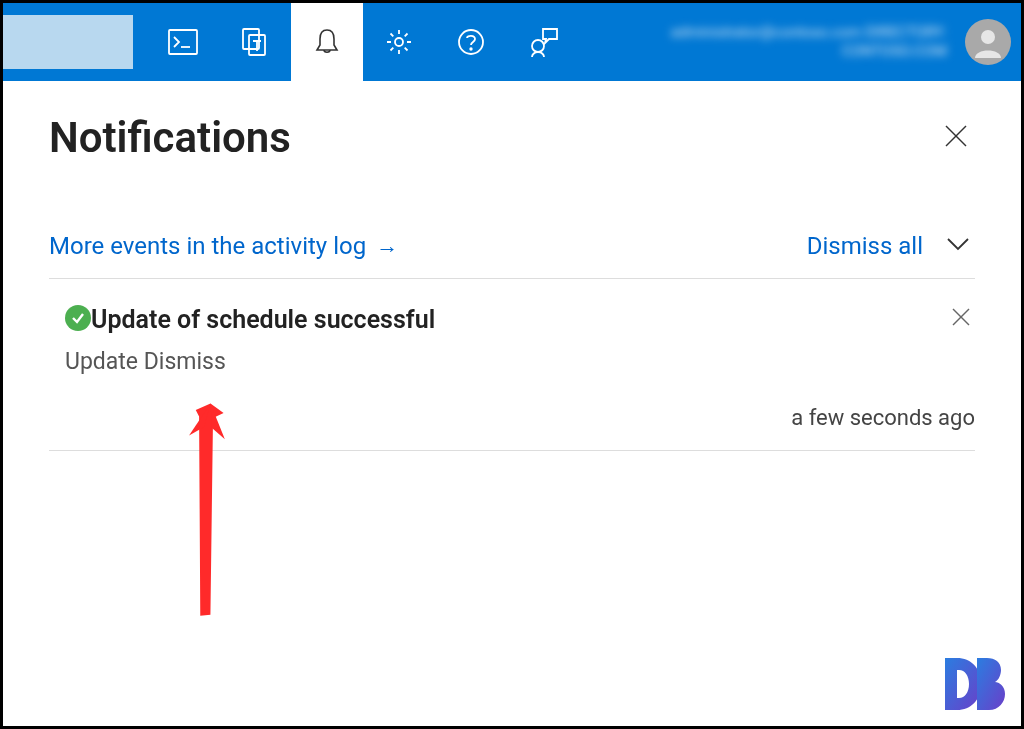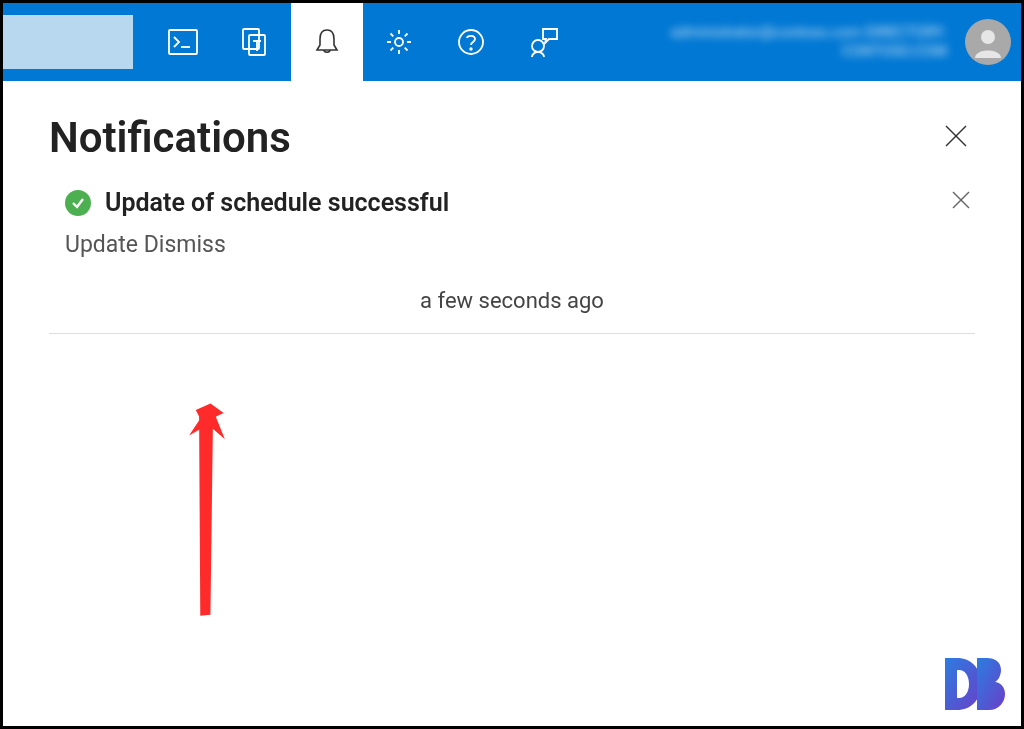"More events in the activity" div.panel-actions { html: none -> <div> <a> <span>More events in the activity log</span> <span>→</span> </a> <div> <span>Dismiss all</span> <div> <svg> <path></path> </svg> </div> </div> </div> }
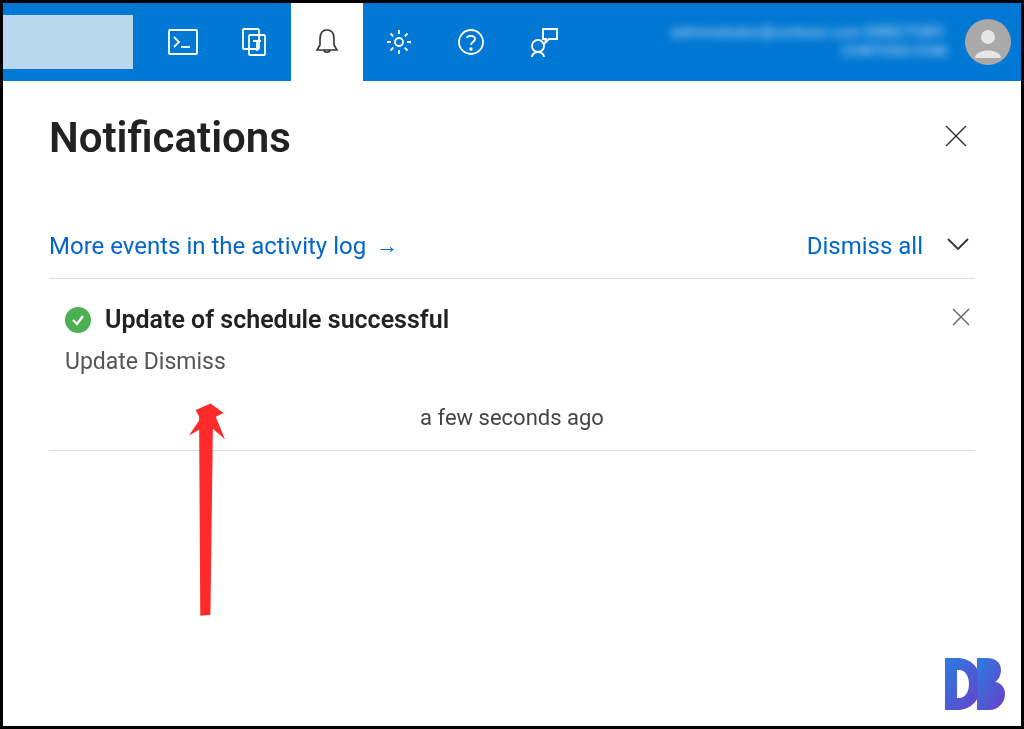"Update of schedule successful" .notif-head { align-items: center -> none; gap: 14px -> none }
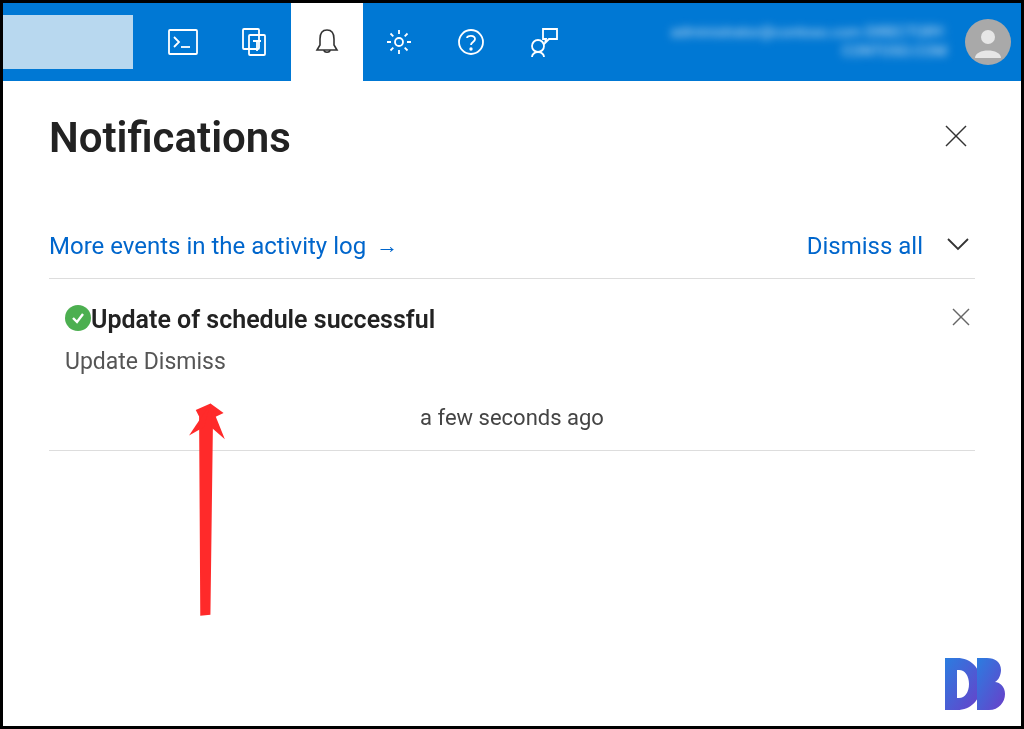"a few seconds ago" .notif-time { text-align: center -> right }
